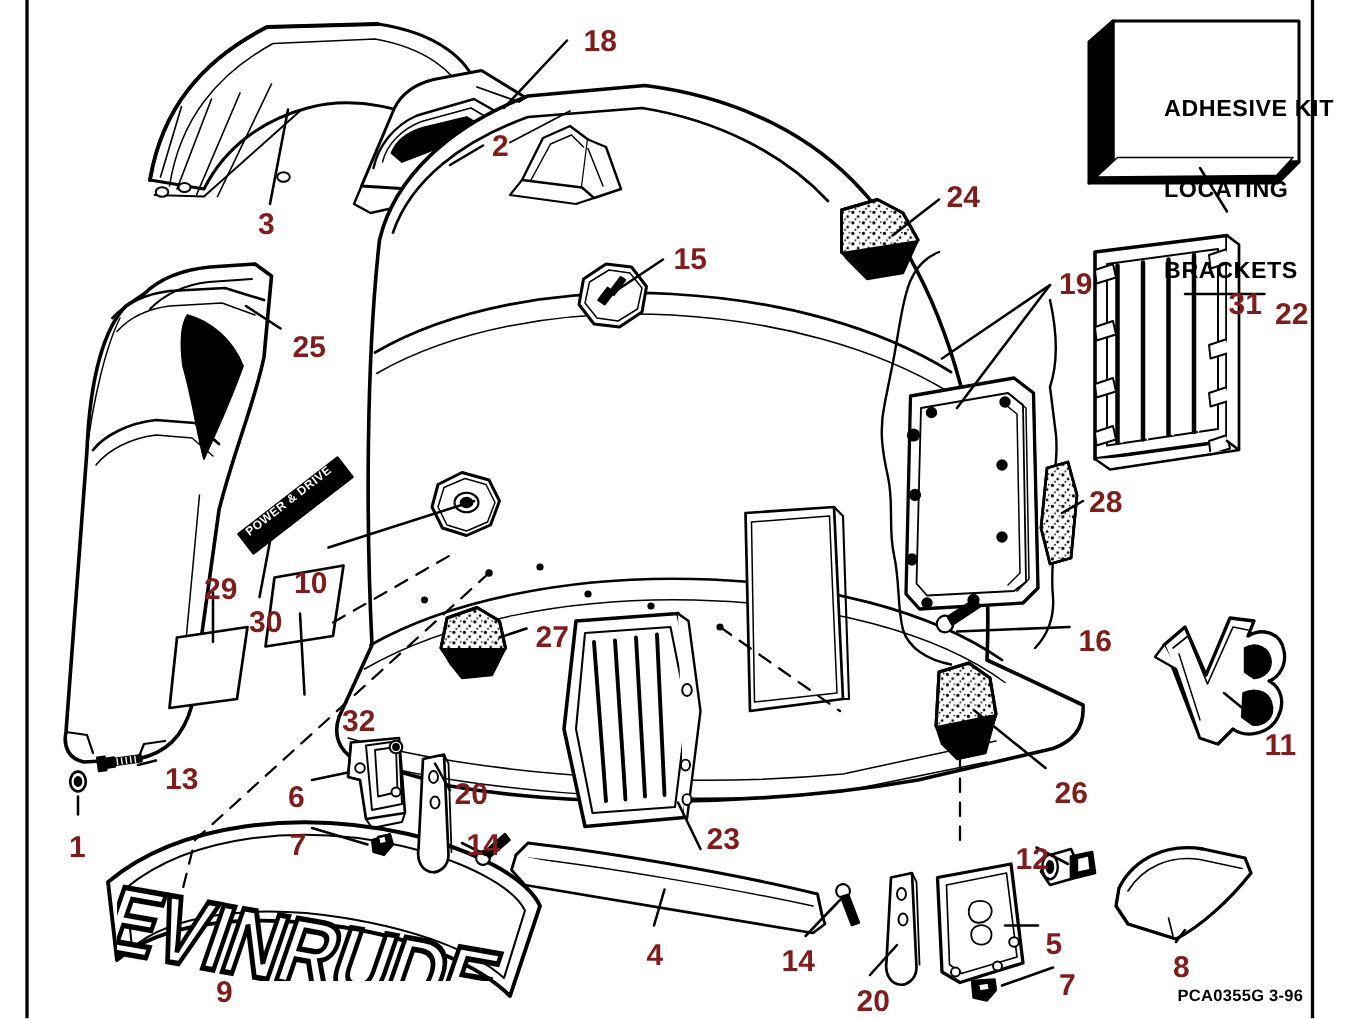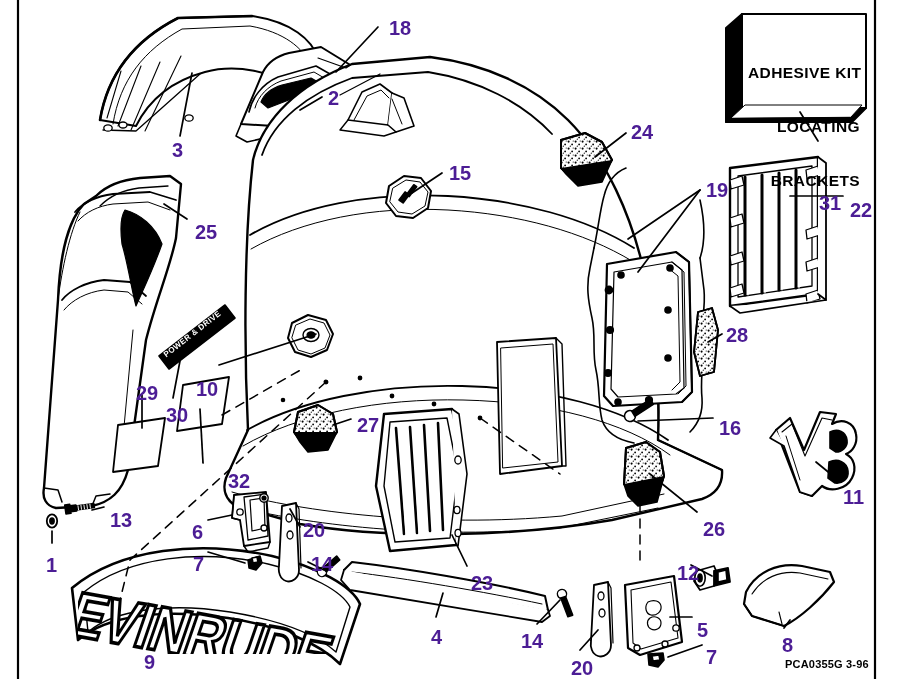"18" .callout { color: #4c1d95 -> #7f1d1d }
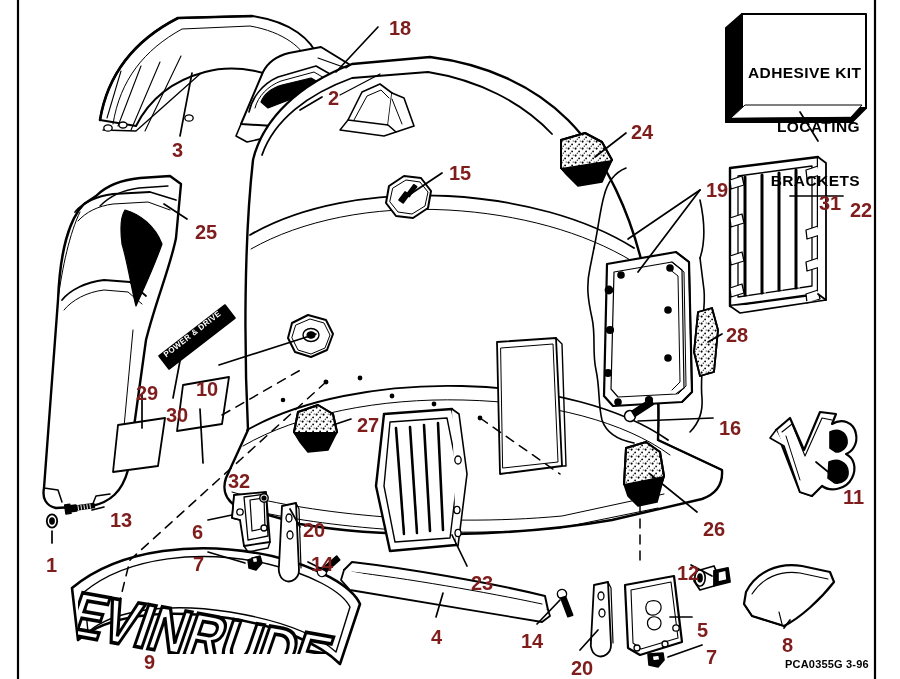"ADHESIVE KIT" .kitbox-text { margin-left: none -> 28px; text-align: right -> left }
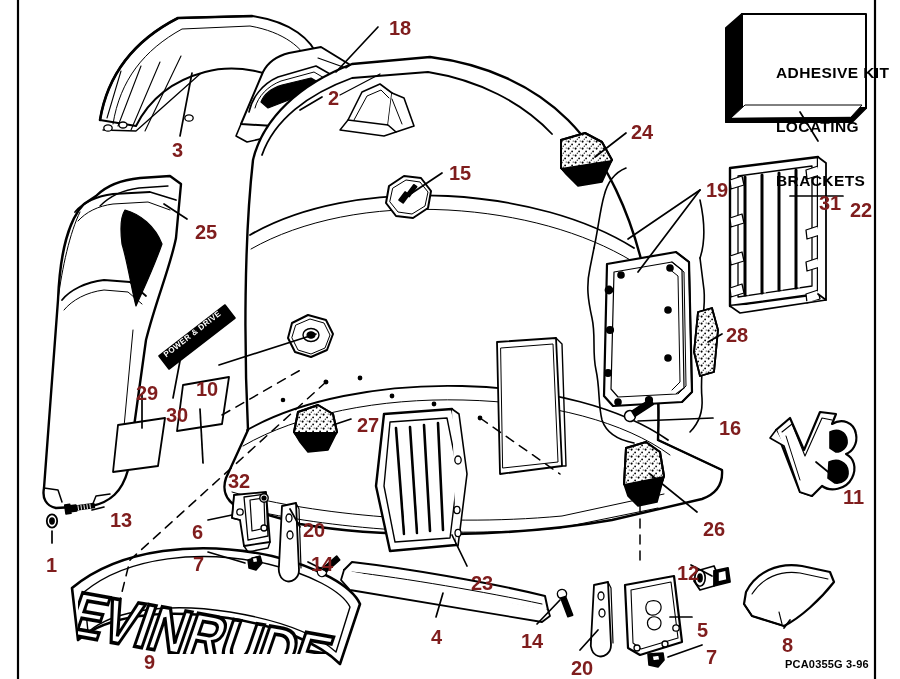"23" div.callout { top: 573px -> 550px }
